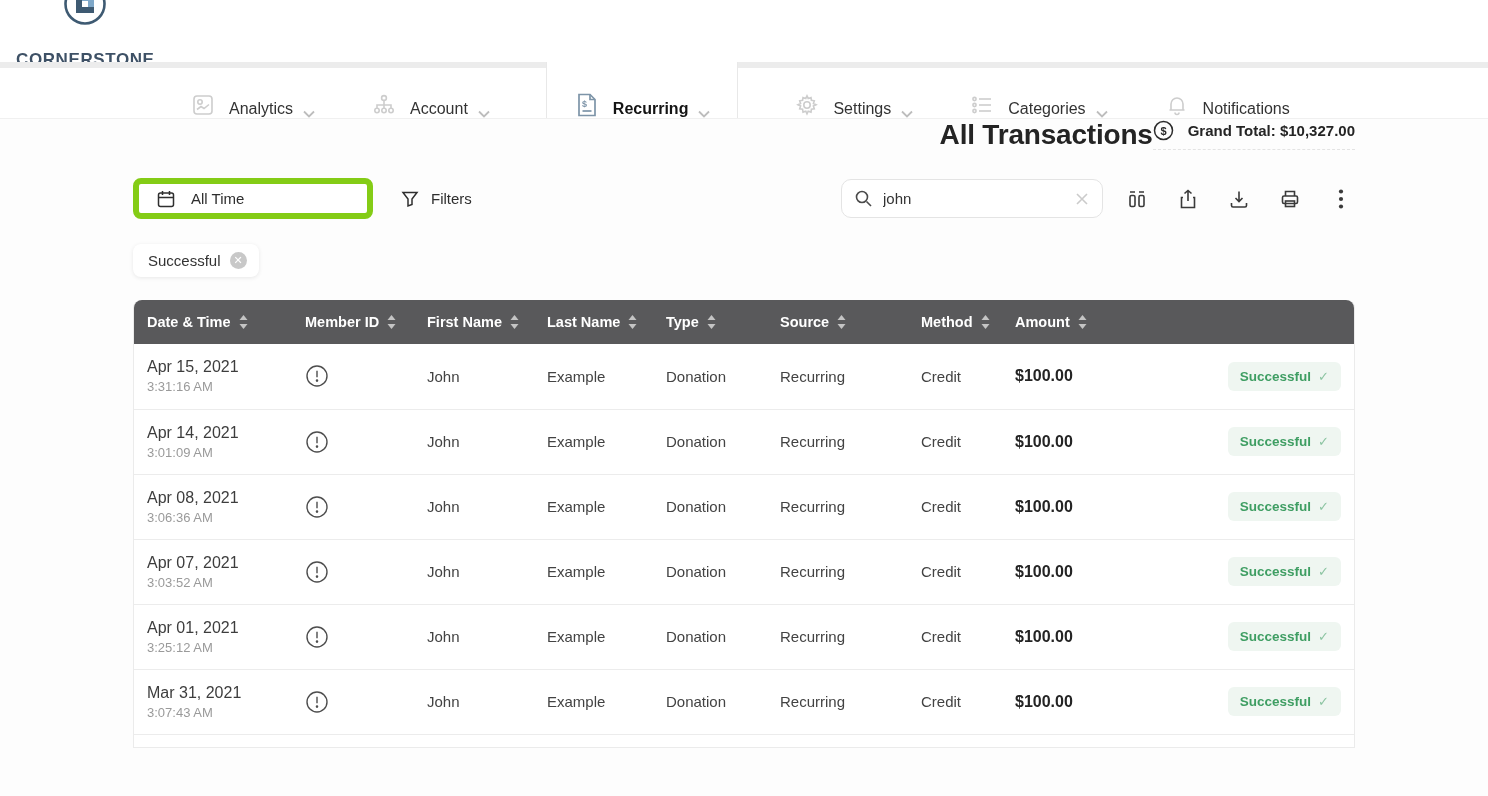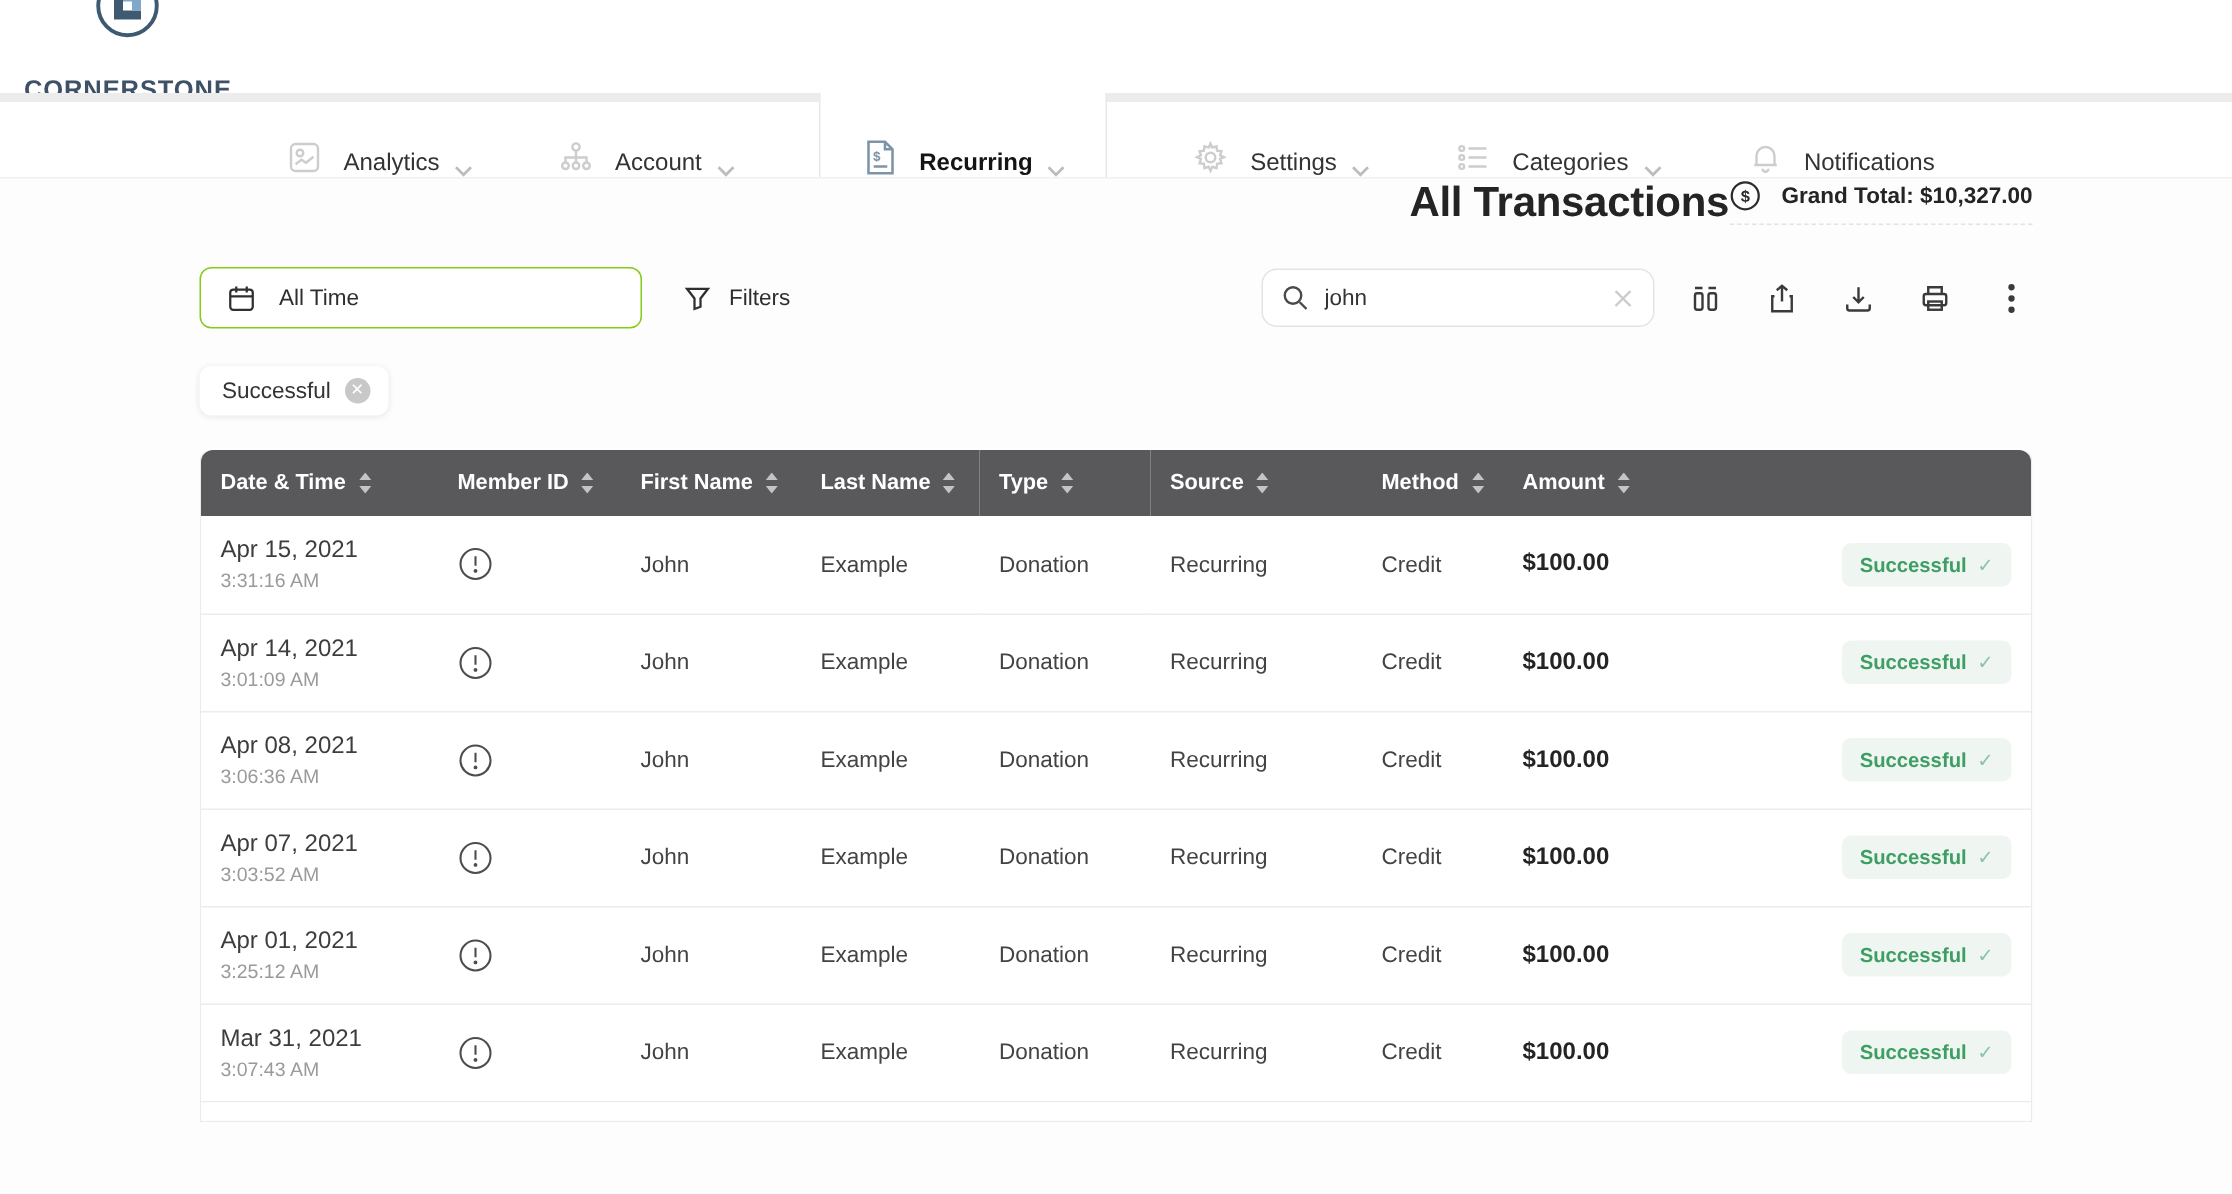"All Time" .date-select { border: 1px solid #84cc16 -> 6px solid #84cc16; width: 295px -> 240px }
